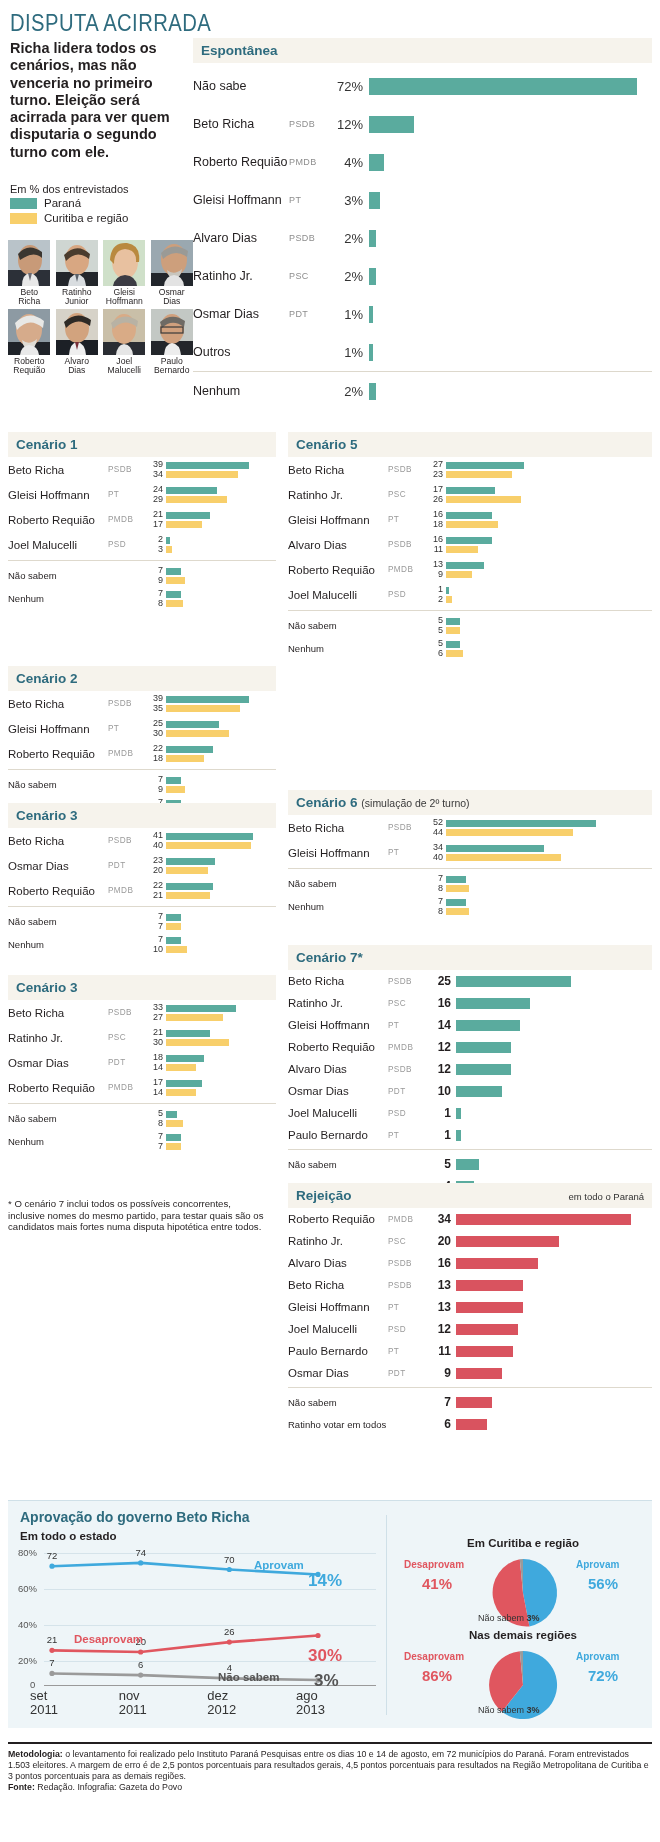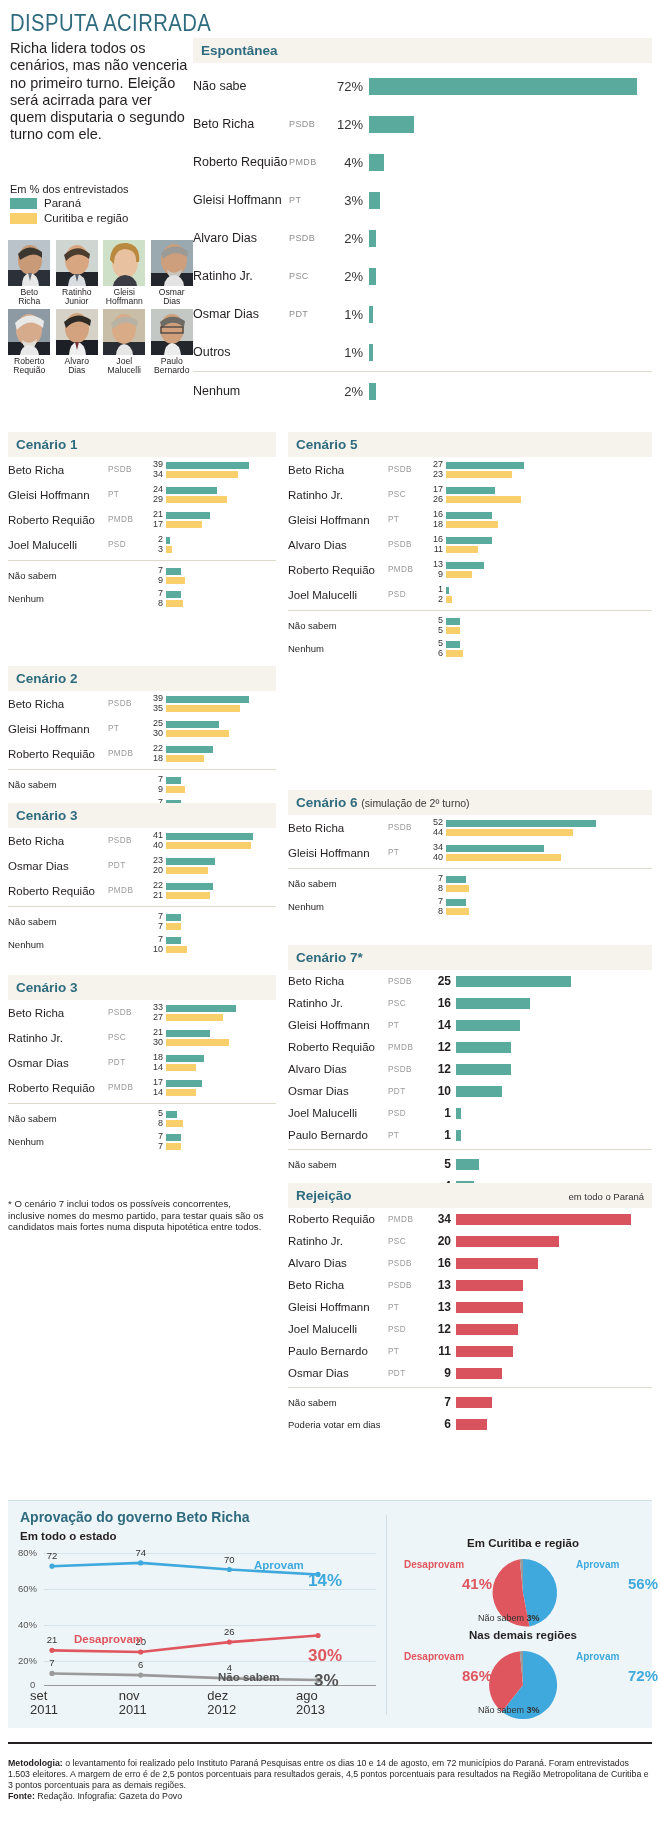"Richa lidera todos os cenários," .lede { font-weight: none -> bold }
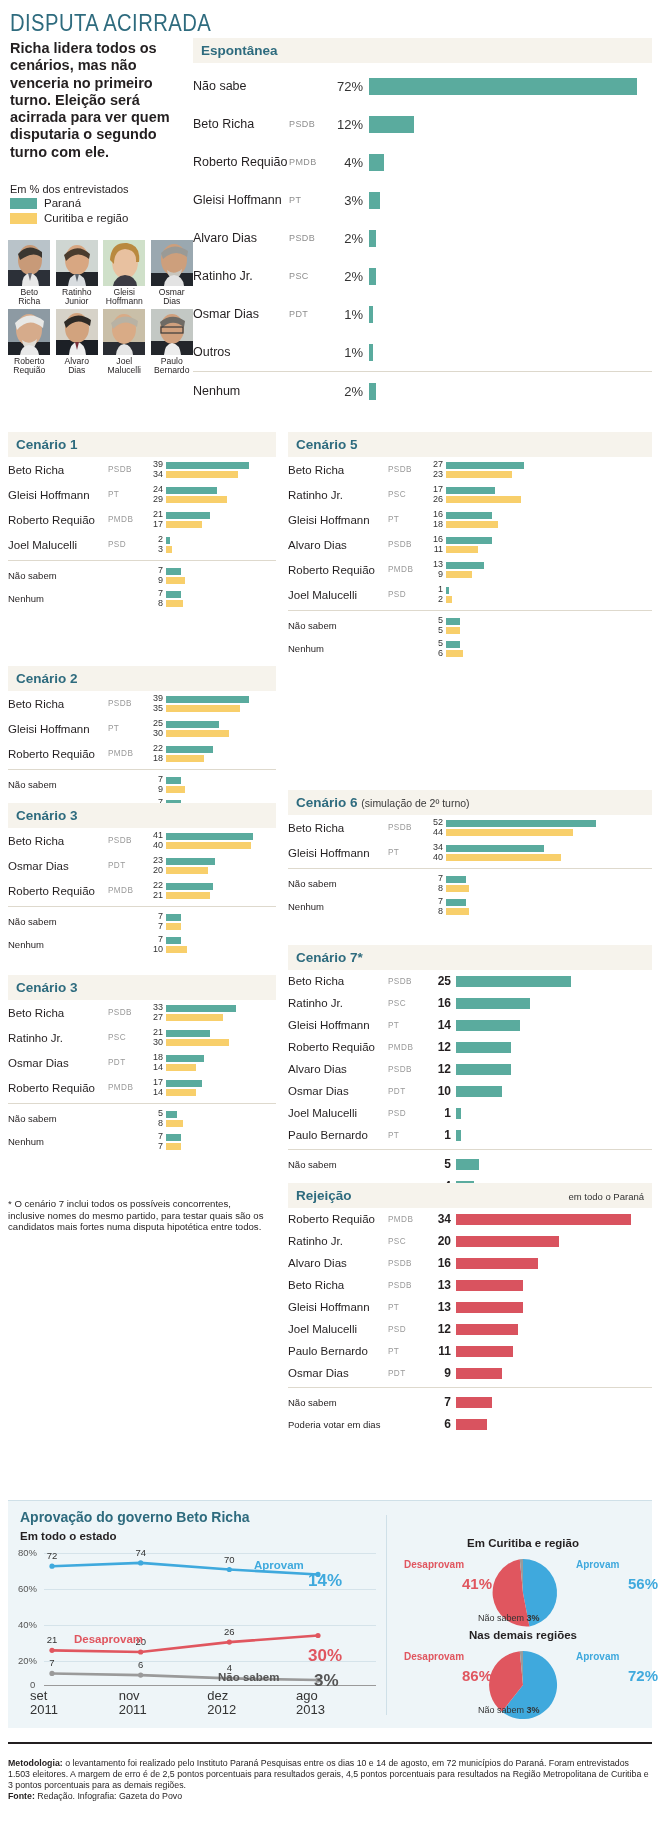"Poderia votar em dias" div.s-name { text: Poderia votar em dias -> Ratinho votar em todos }
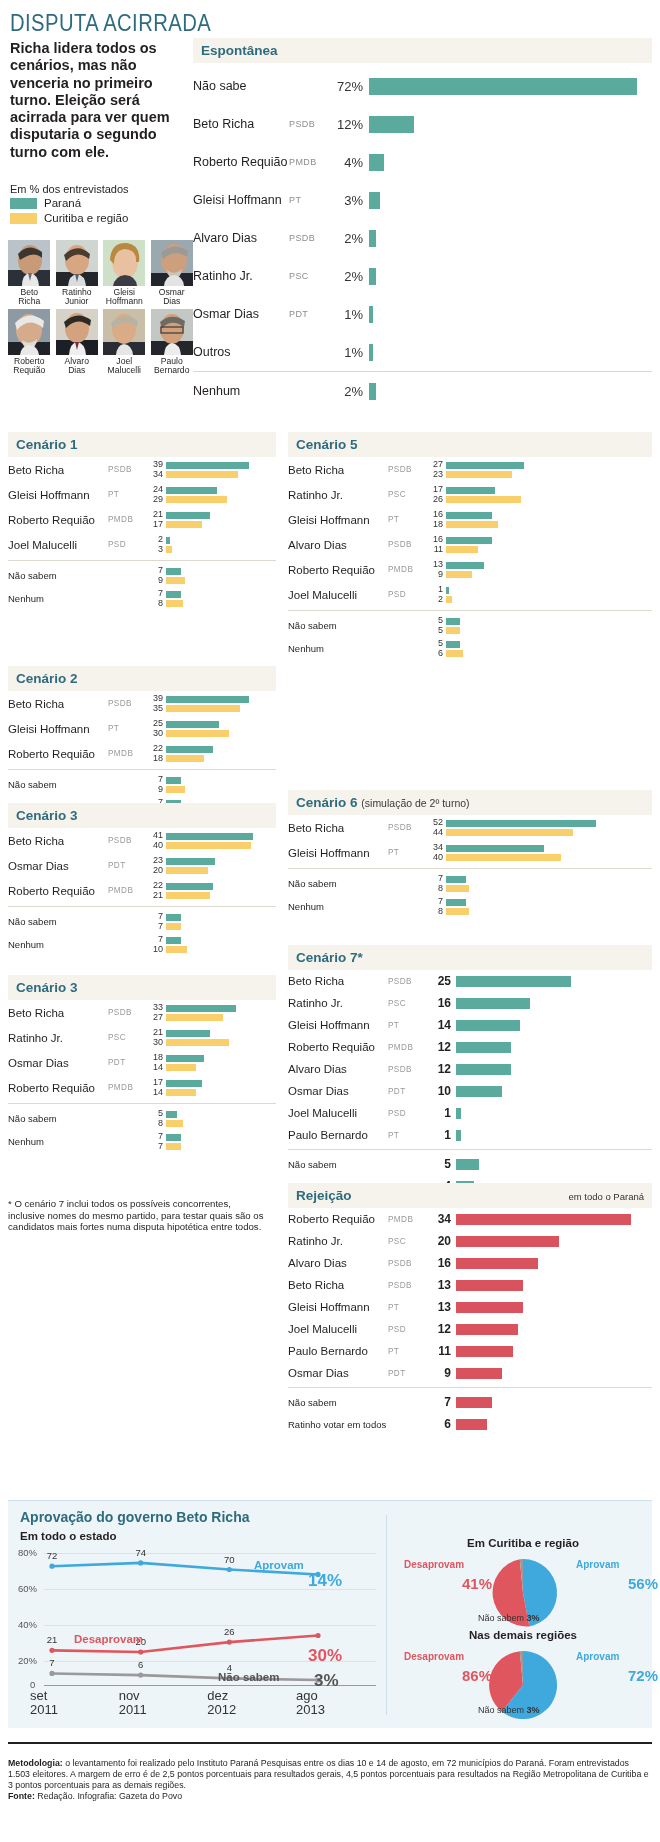"41%" .pie-num { margin-left: 40px -> none }
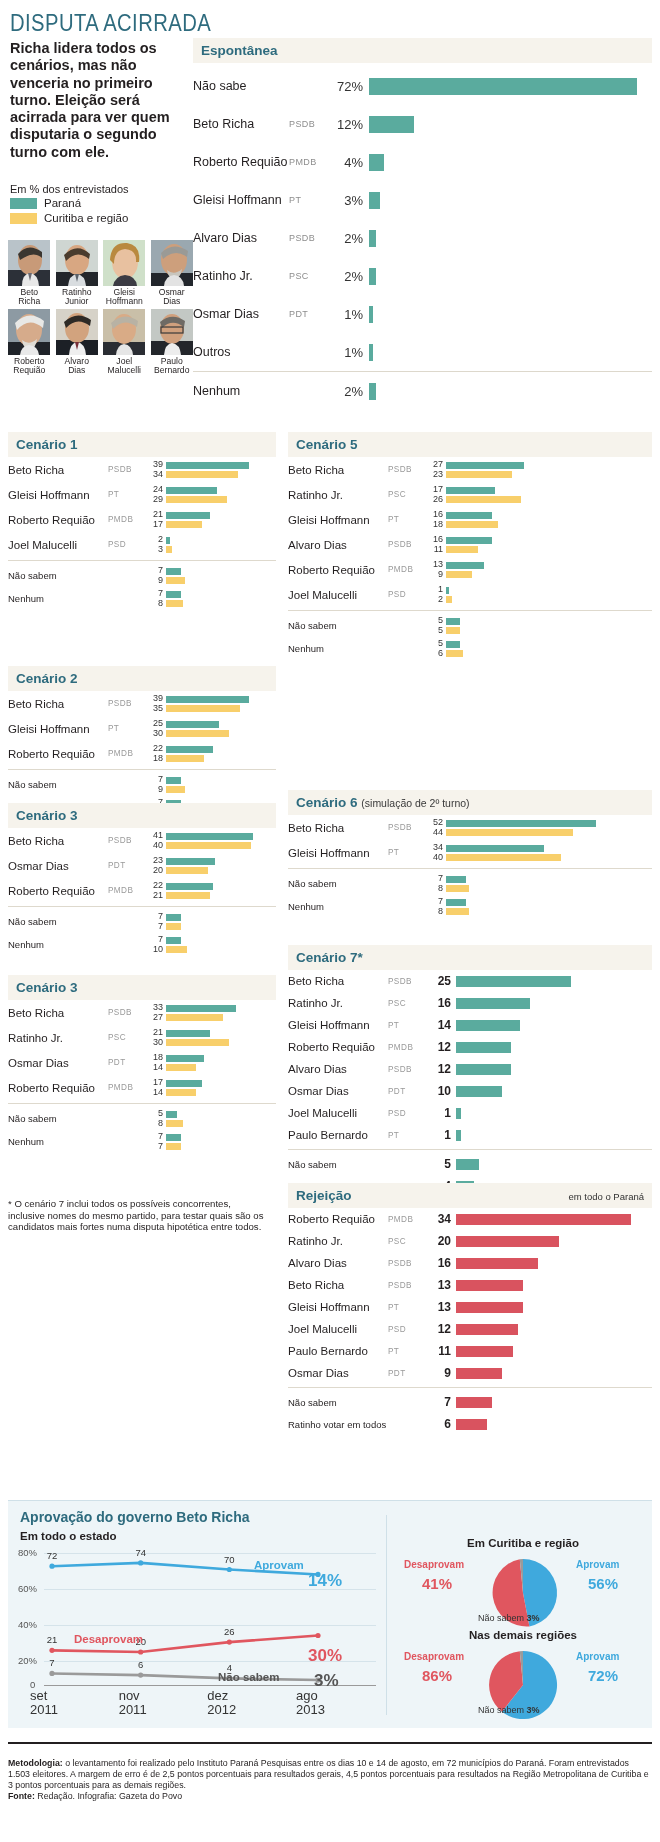"Metodologia: o levantamento foi" .method { padding-top: 14px -> 5px }
